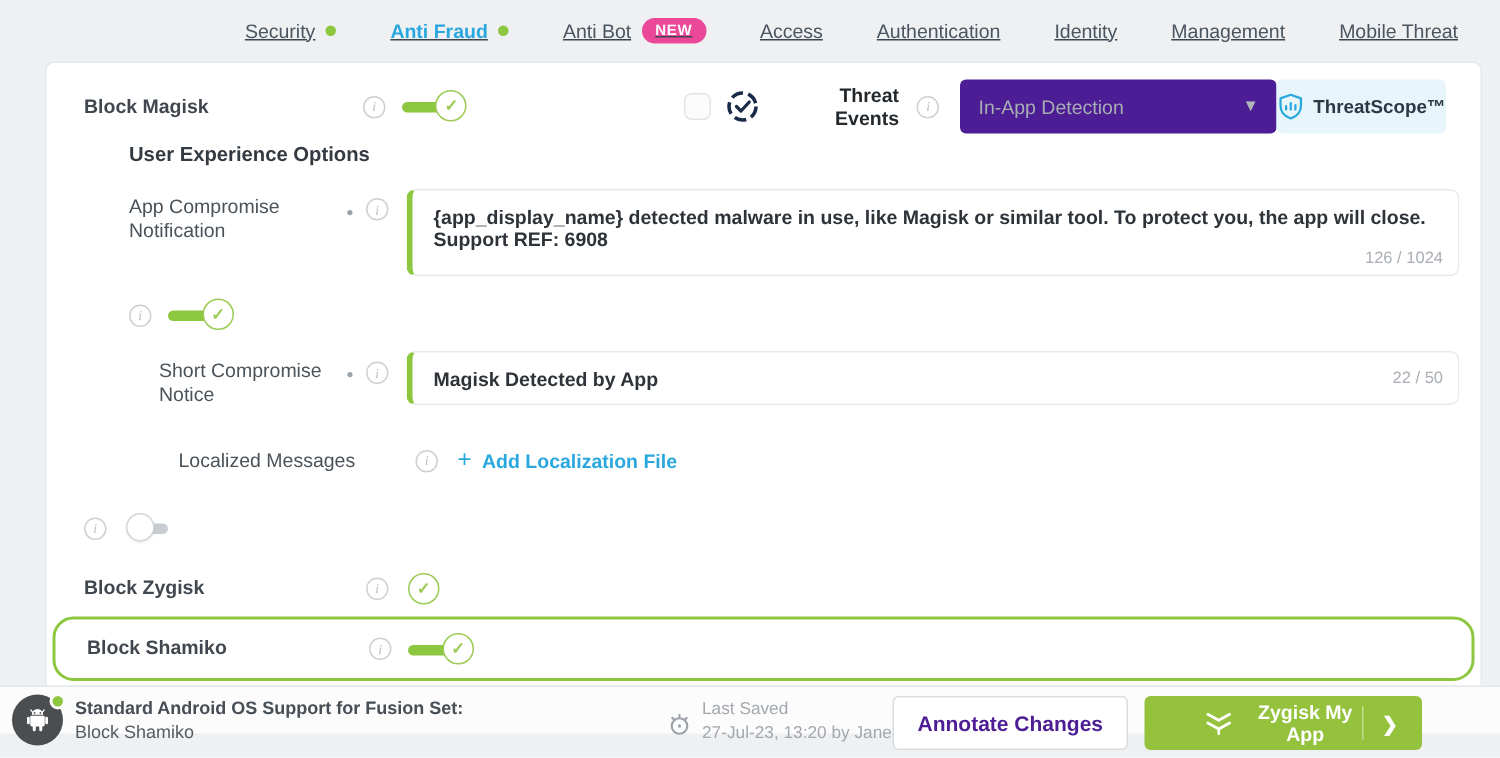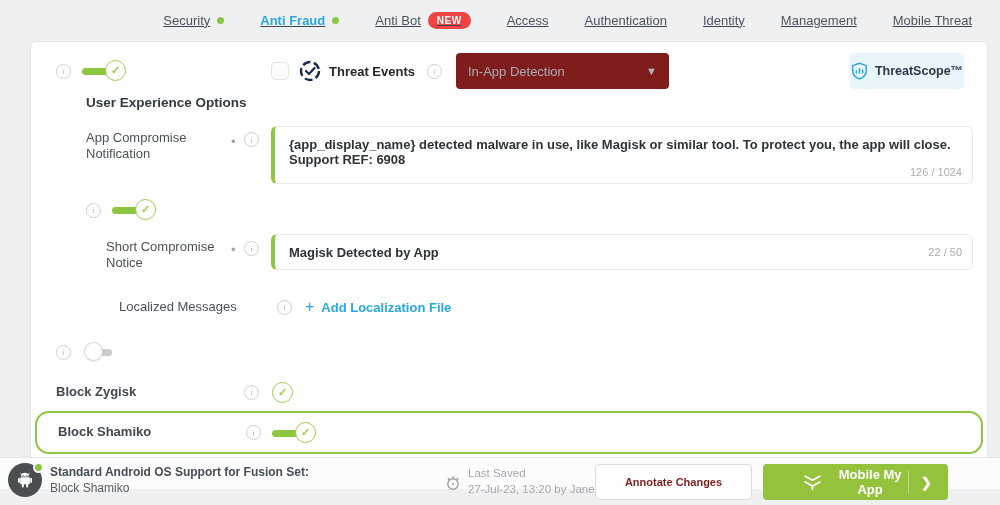"NEW" .new-badge { background: #ef4444 -> #ec4899 }
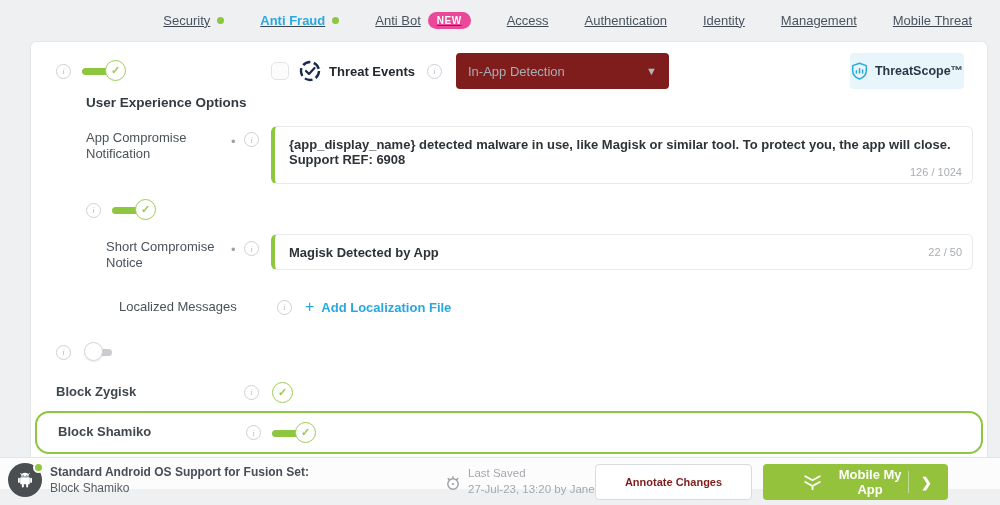"Block Magisk" span.label { html: none -> <span>Block Magisk</span> }
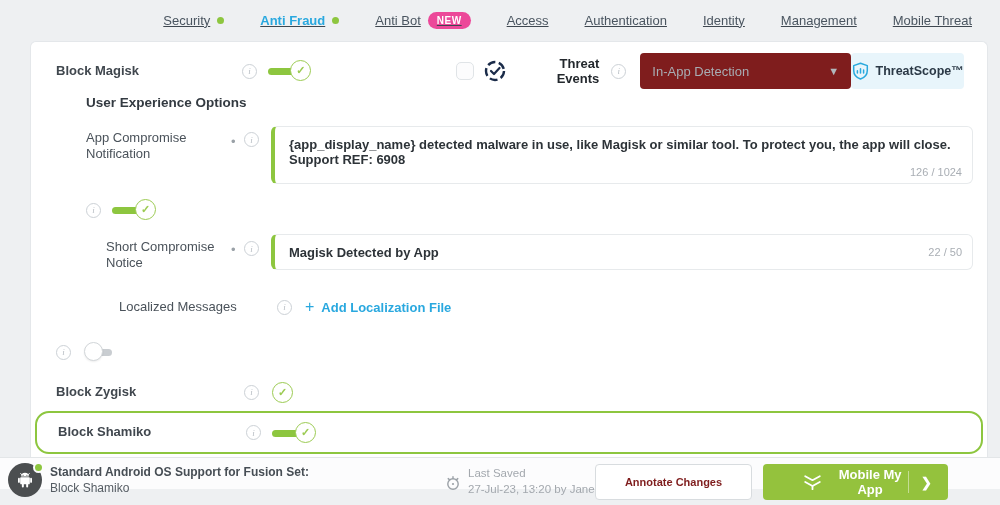"In-App Detection" .dropdown { background: #7f1d1d -> #4c1d95 }
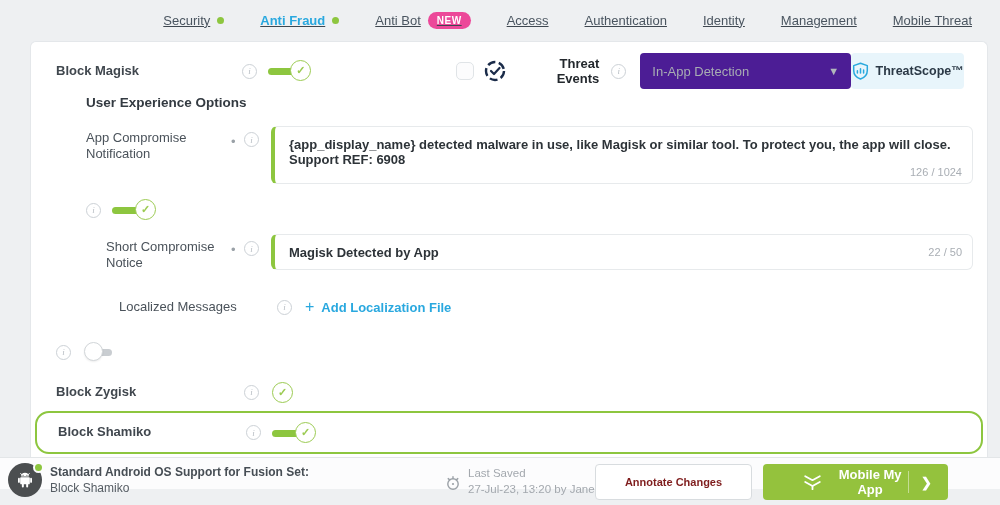"Annotate Changes" .annotate-btn { color: #7f1d1d -> #4c1d95; font-size: 11px -> 14px }
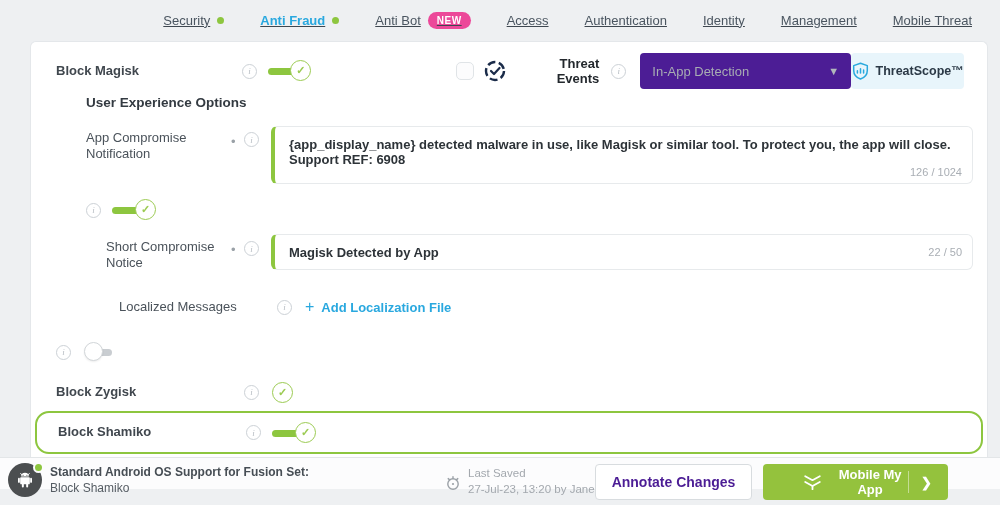"Mobile My App" span { text: Mobile -> Zygisk }
